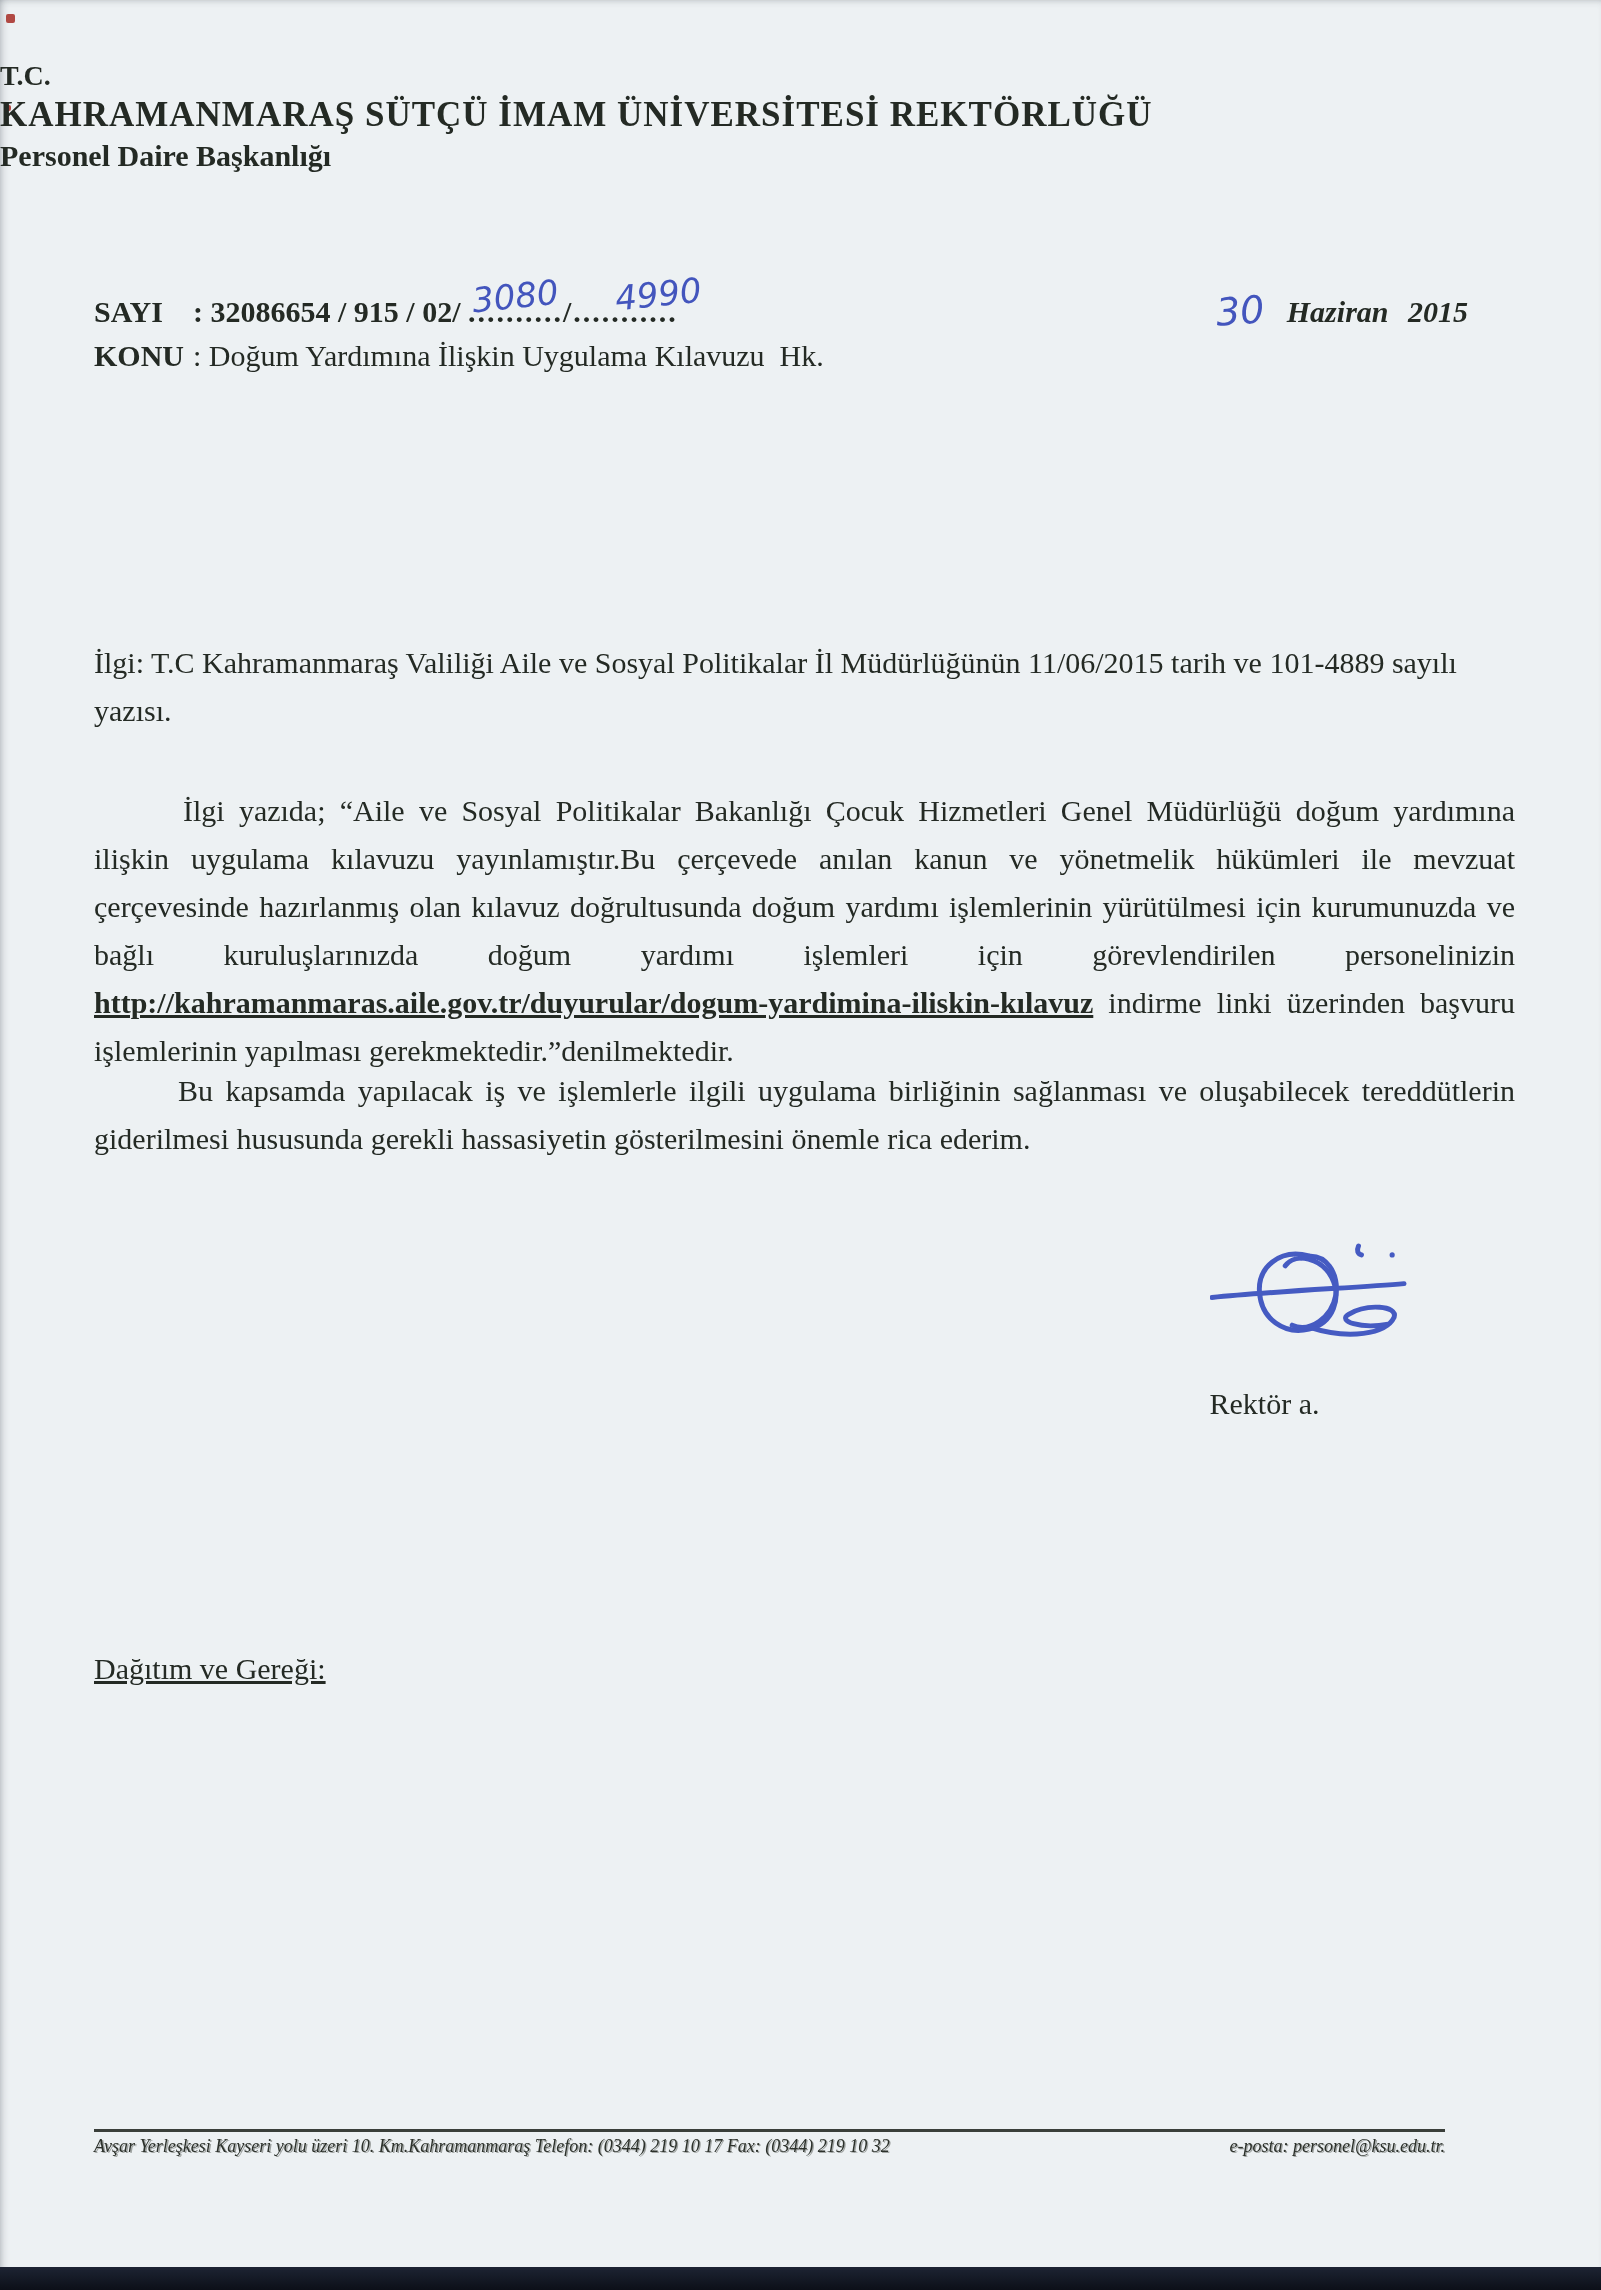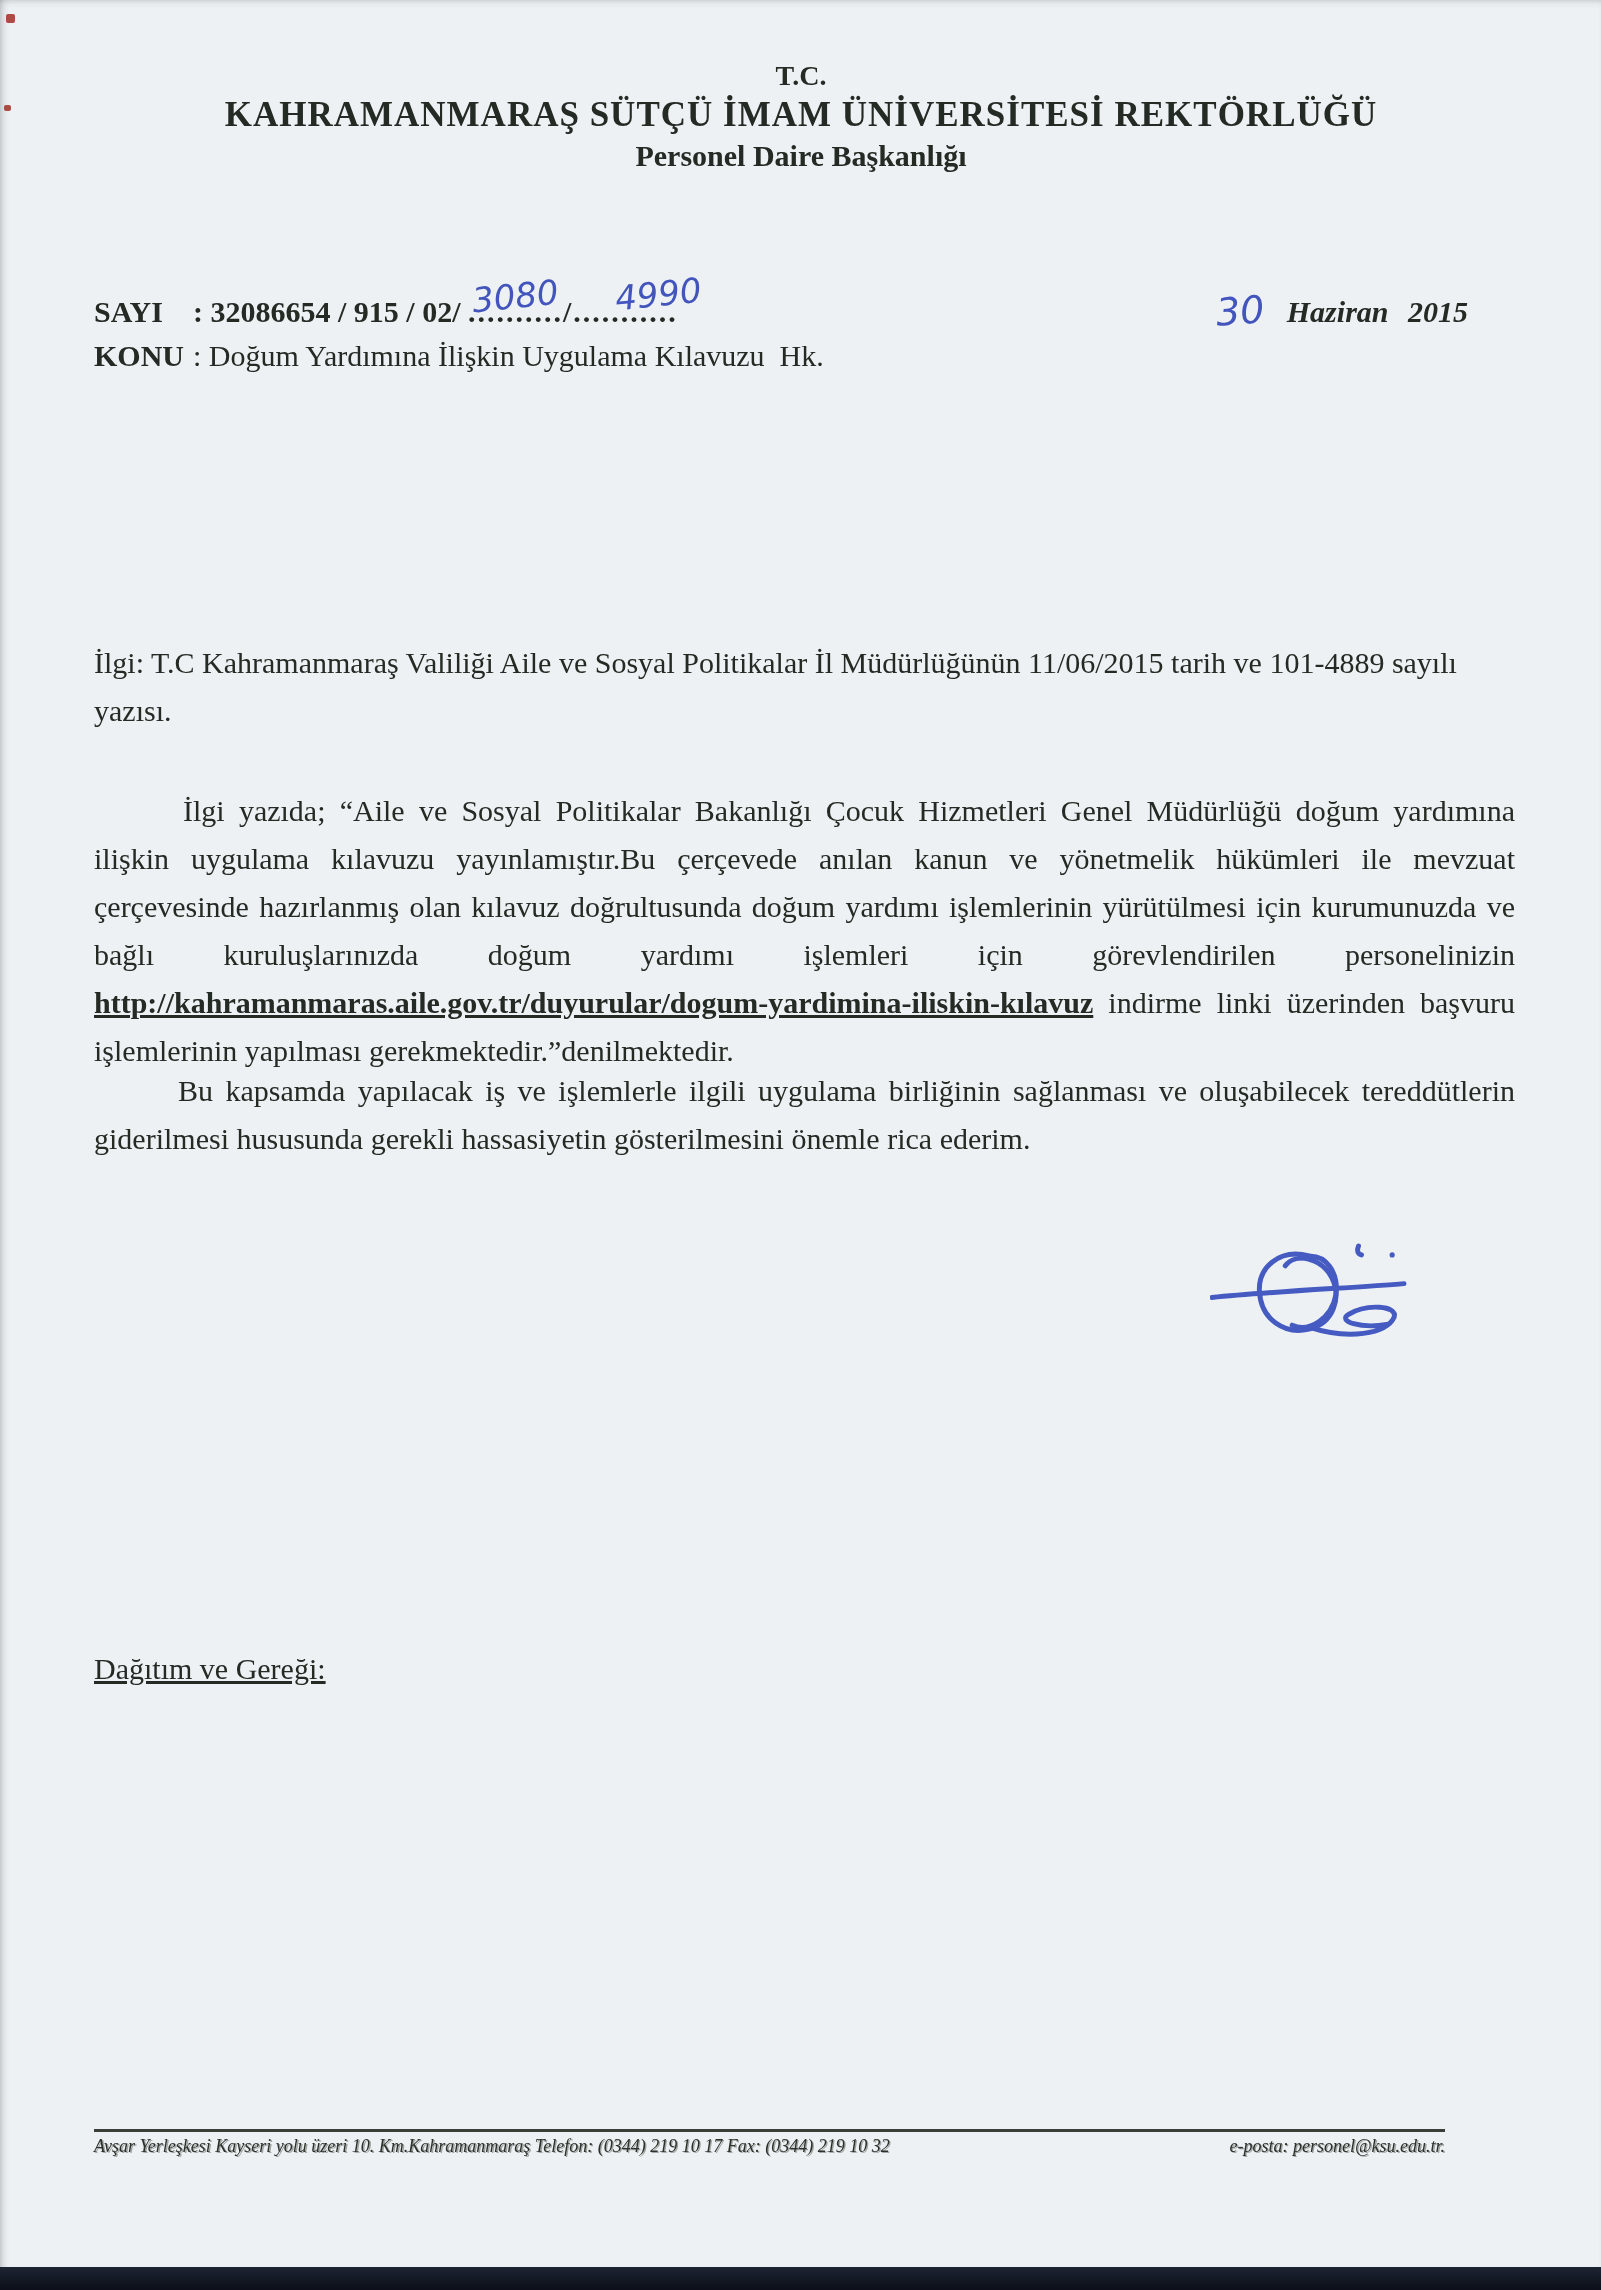"T.C." .letterhead { text-align: center -> left }
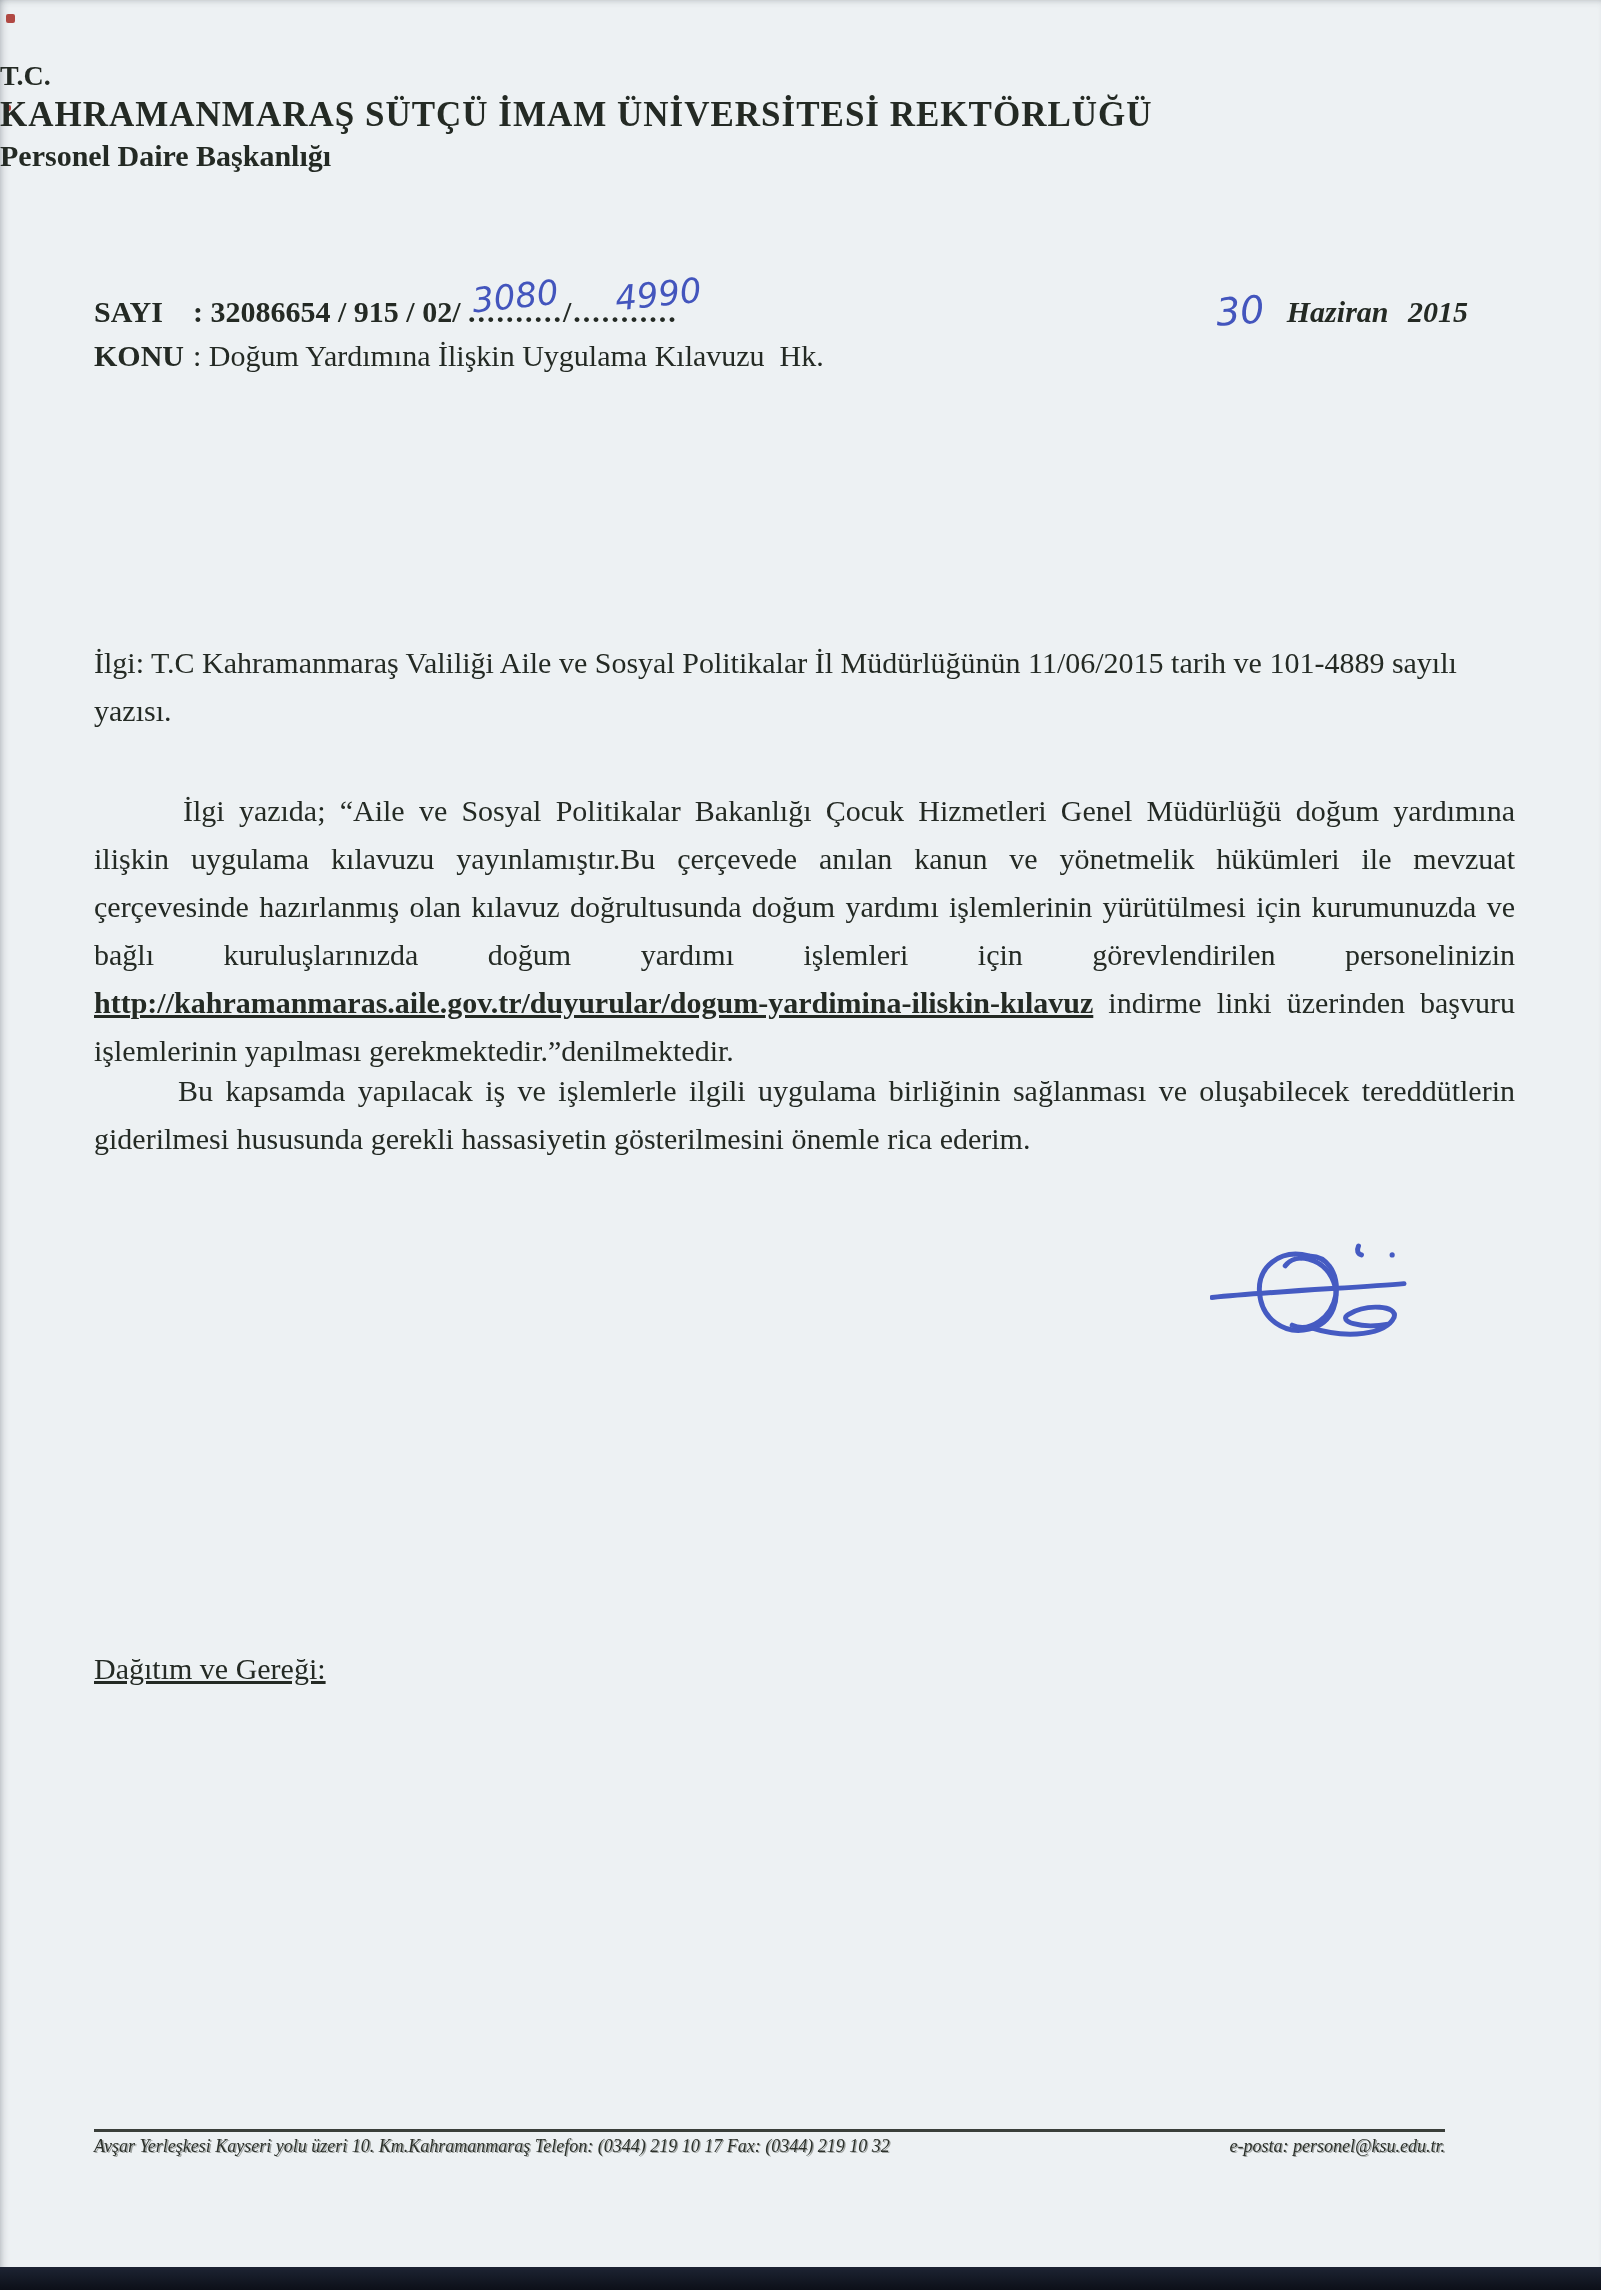"Rektör a." div { html: none -> <div>Rektör a.</div> }
